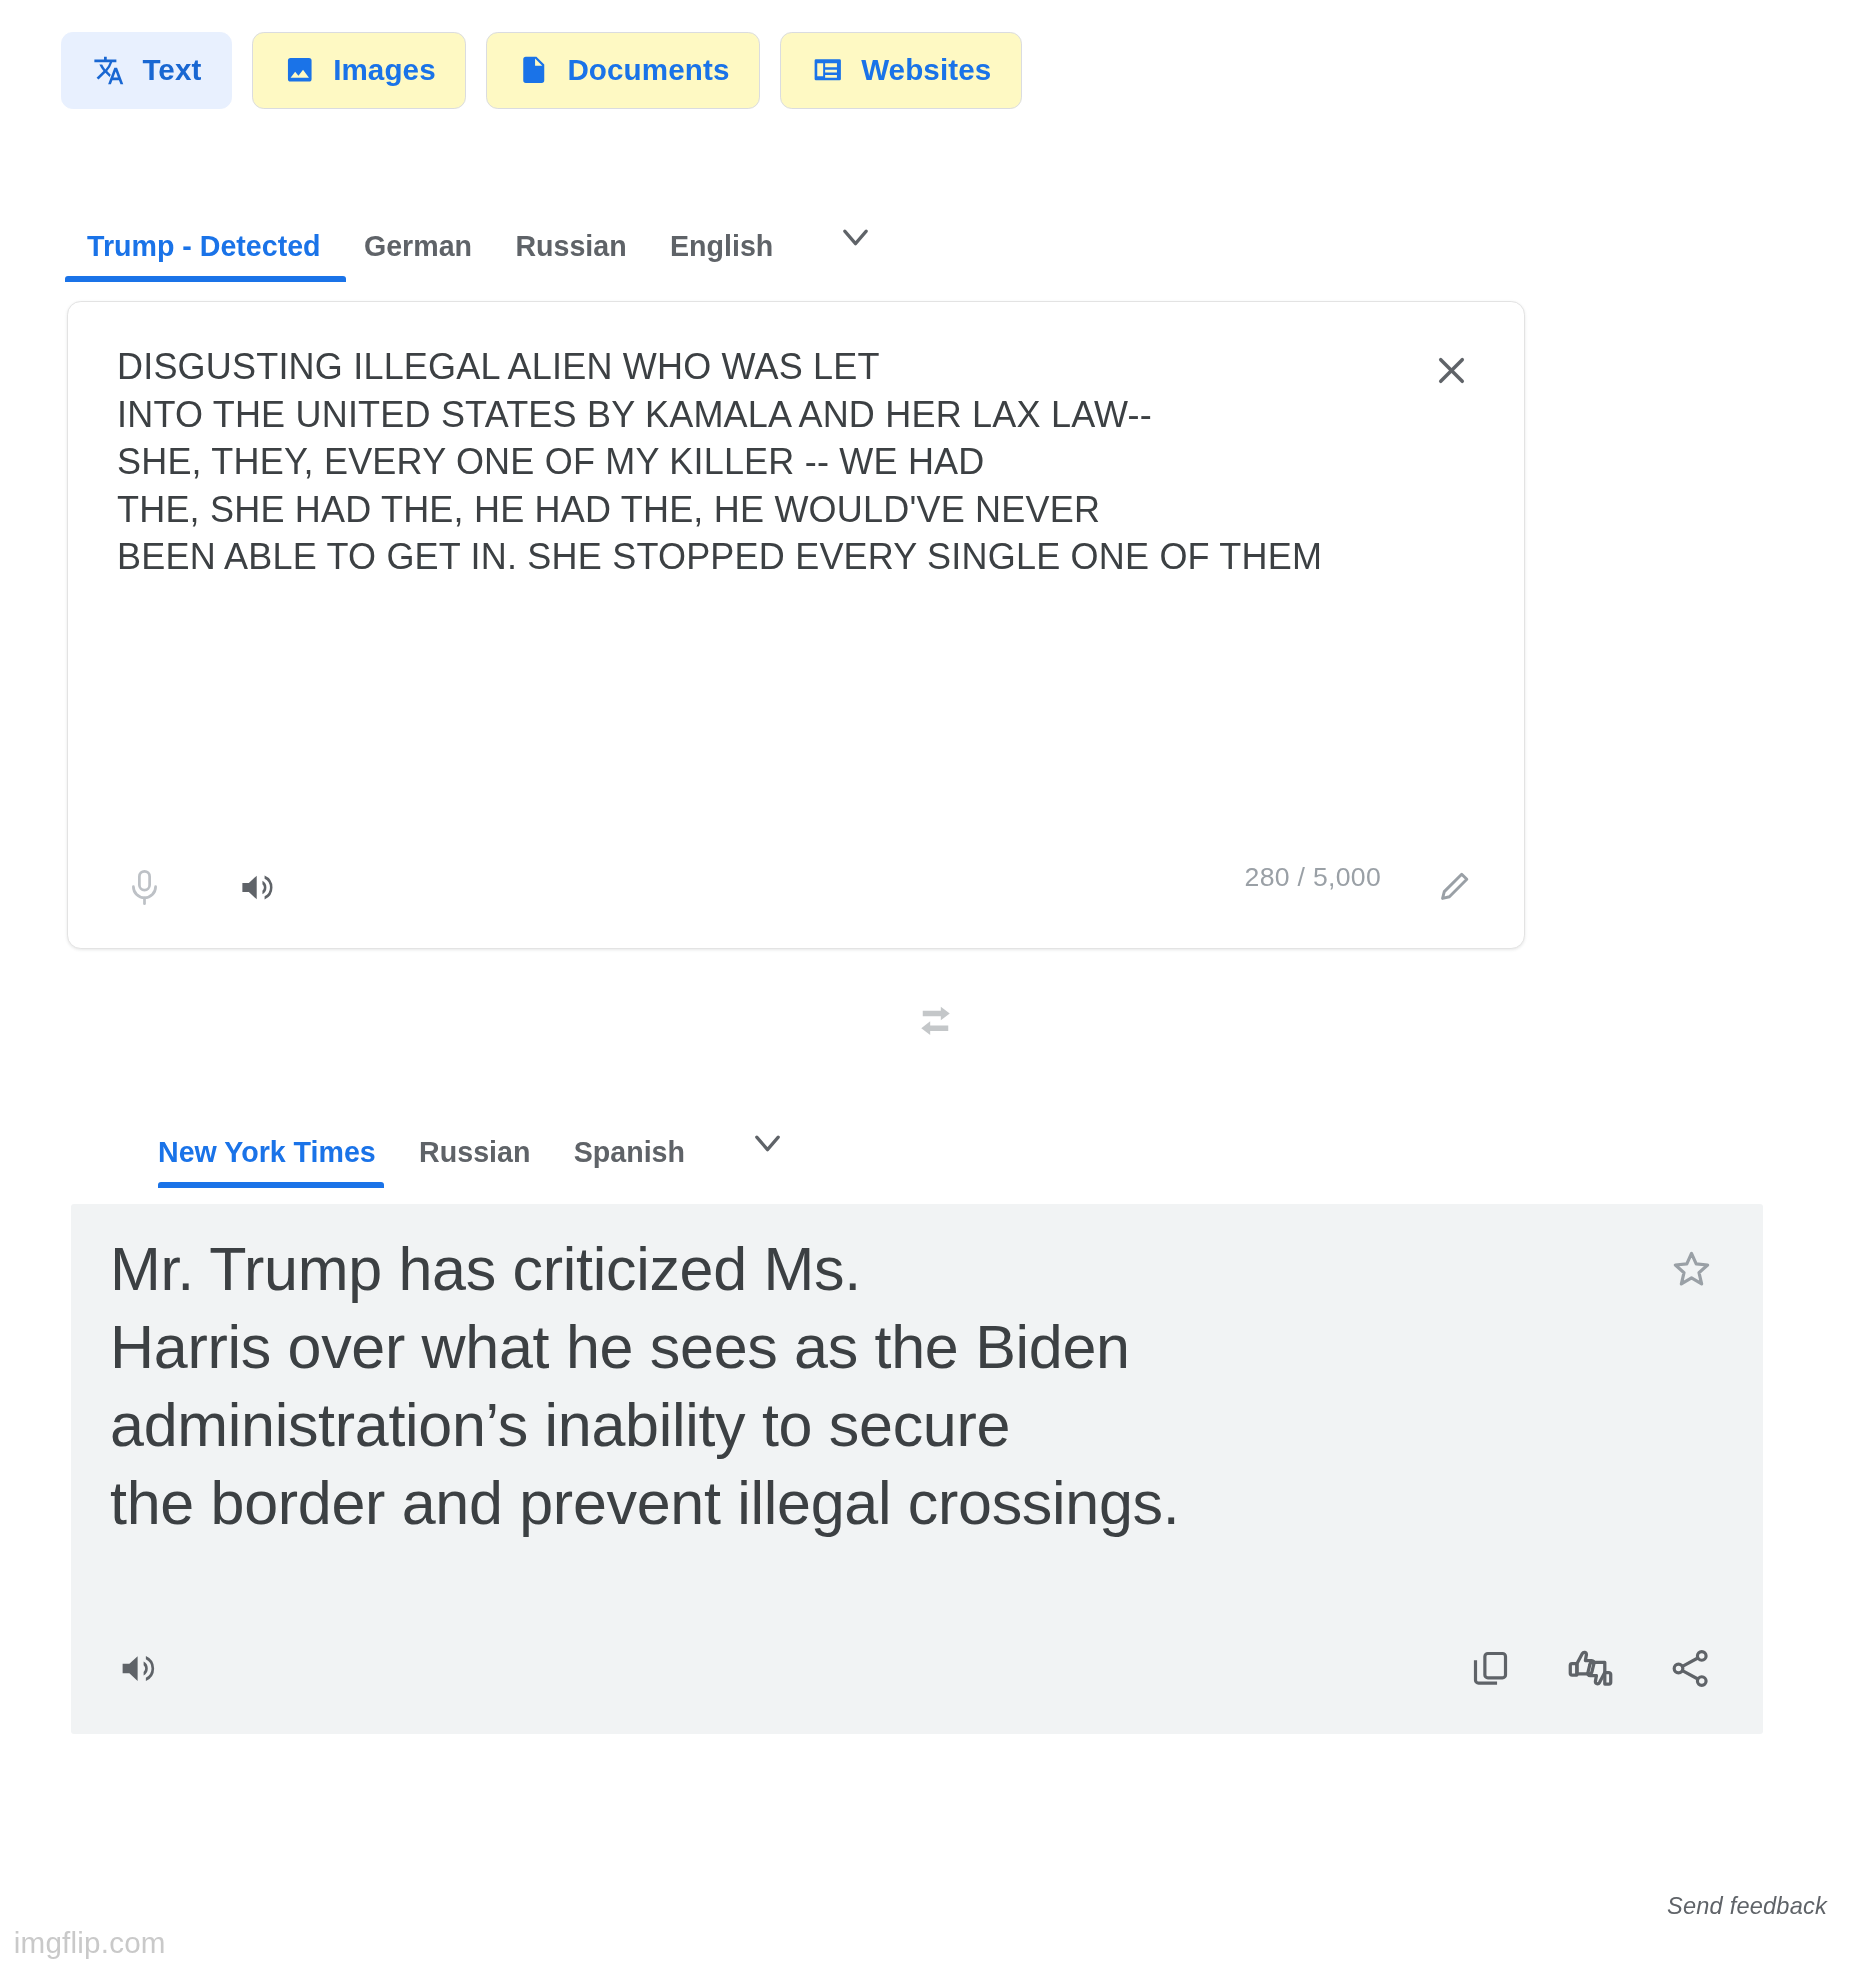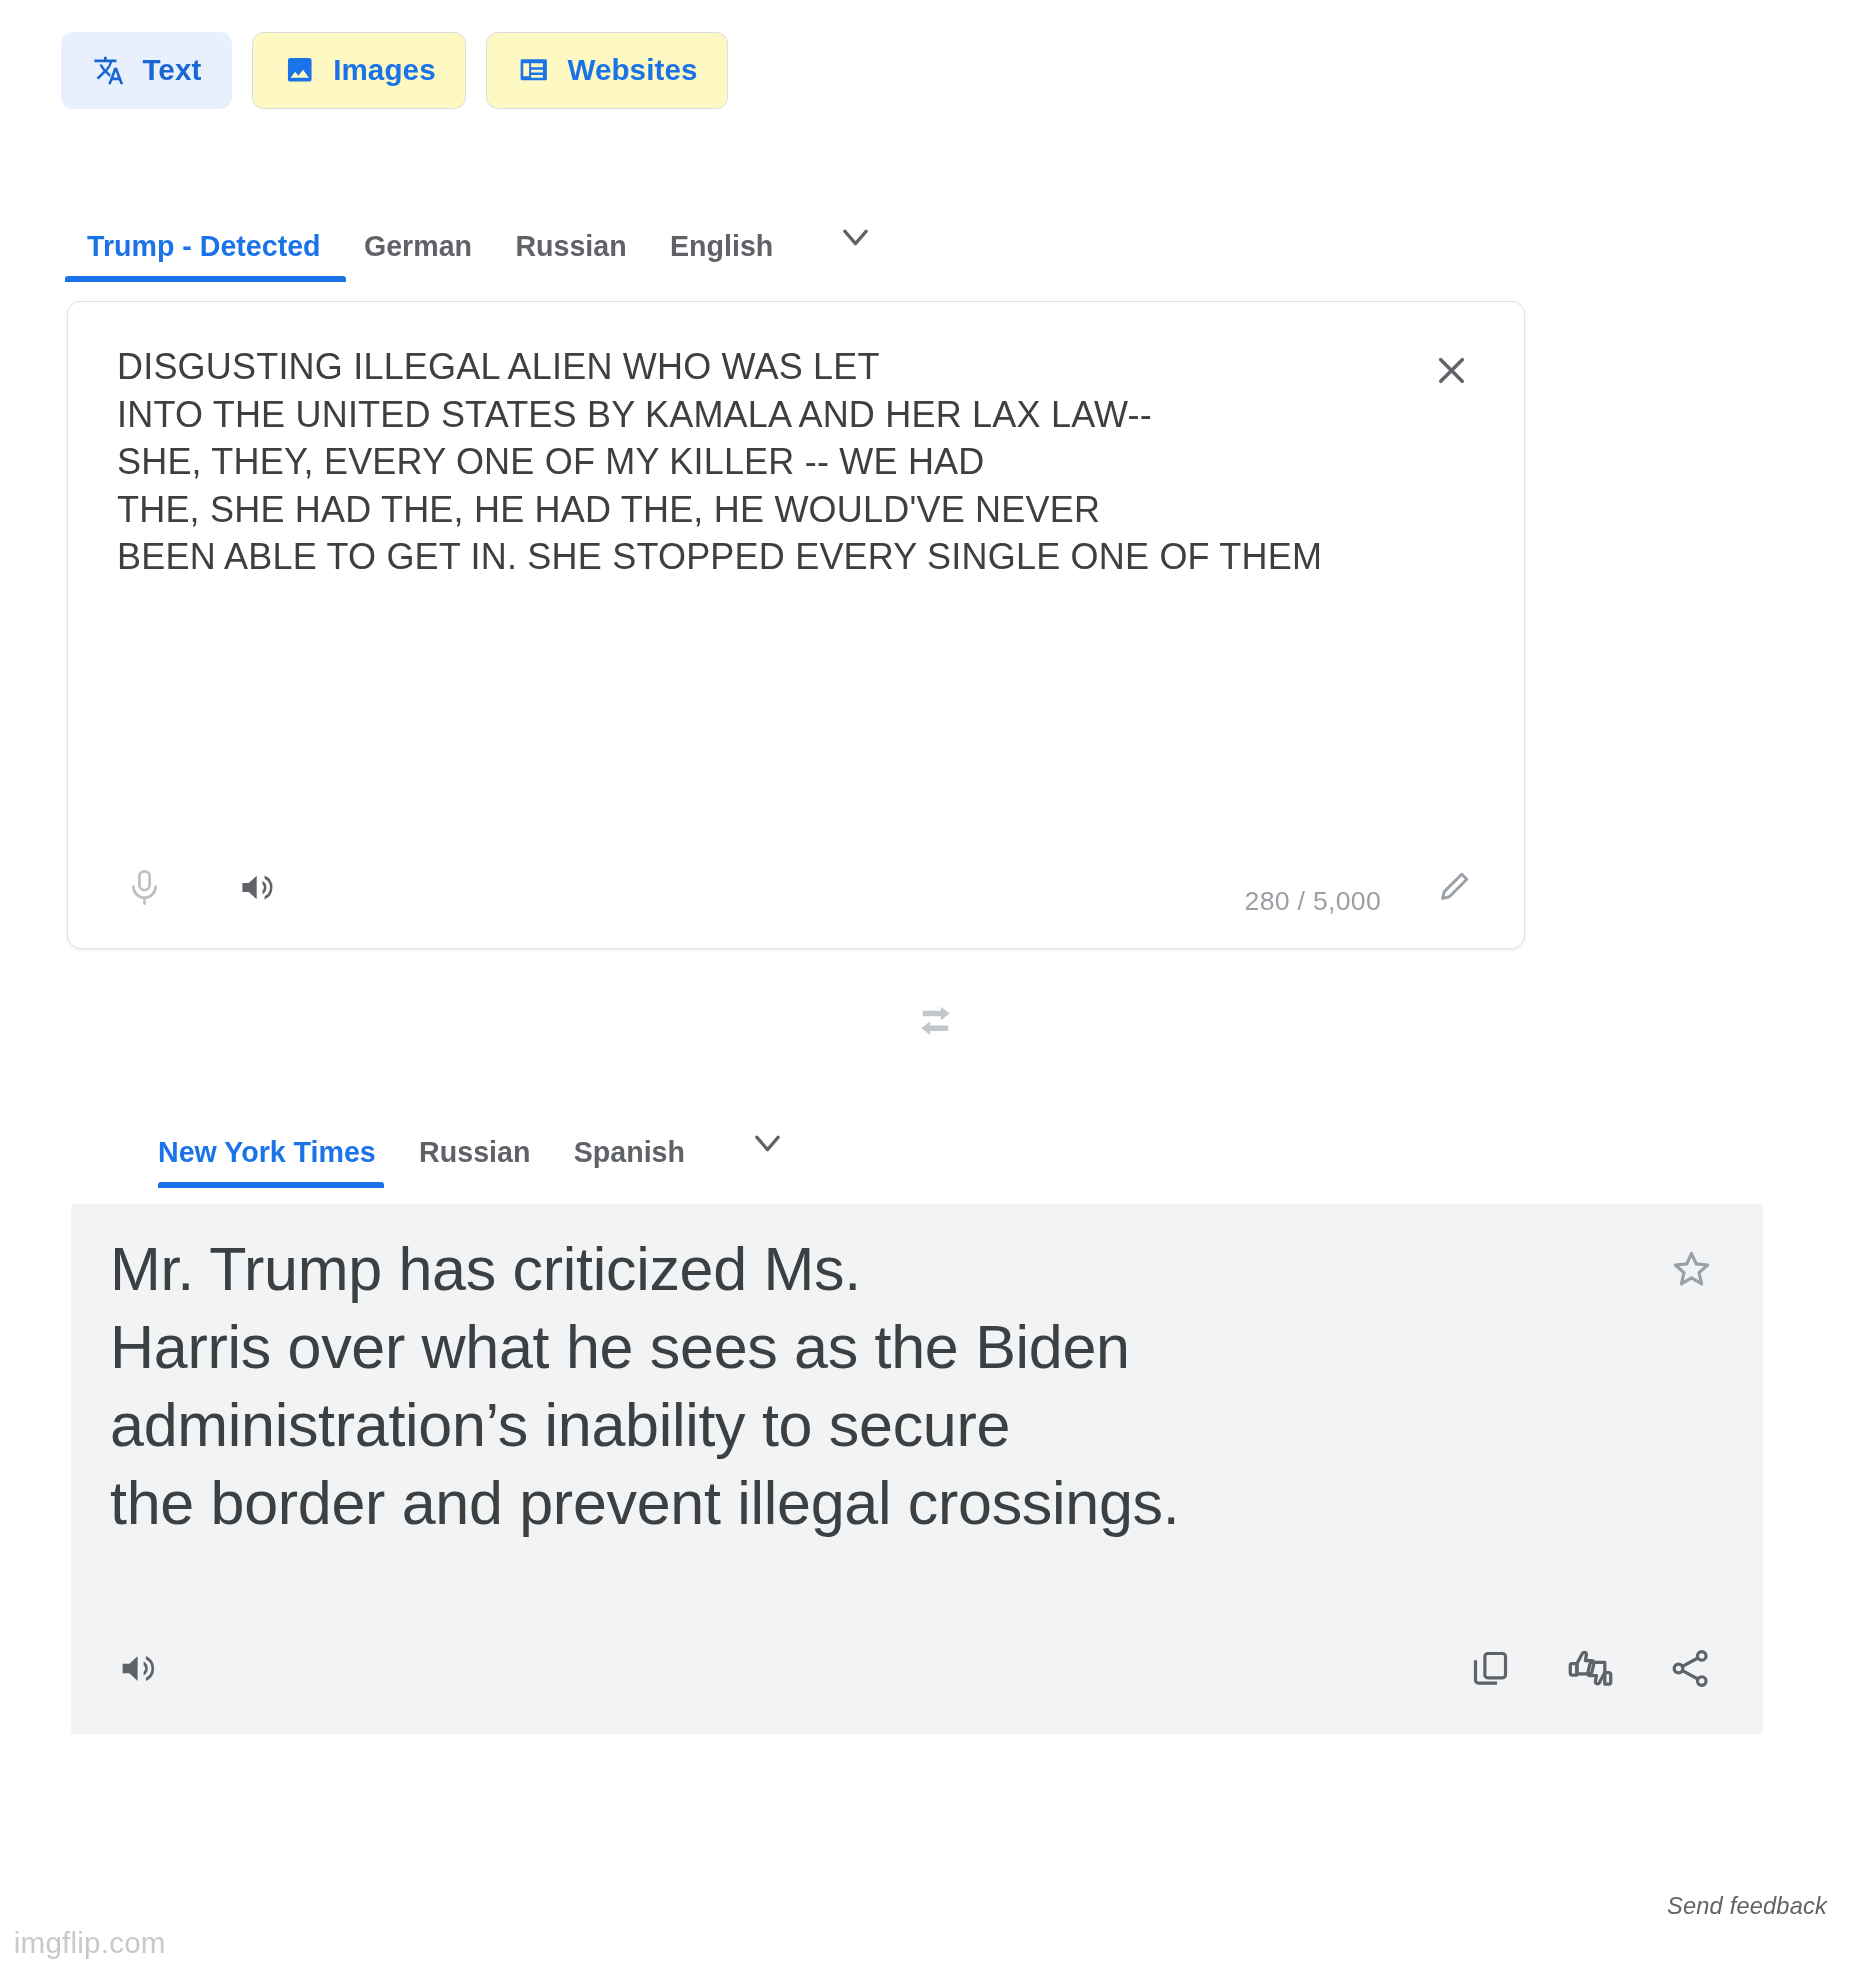"Documents" div.mode-tab { html: none -> <div> <span> <svg> <path></path> </svg> </span> <span>Documents</span> </div> }
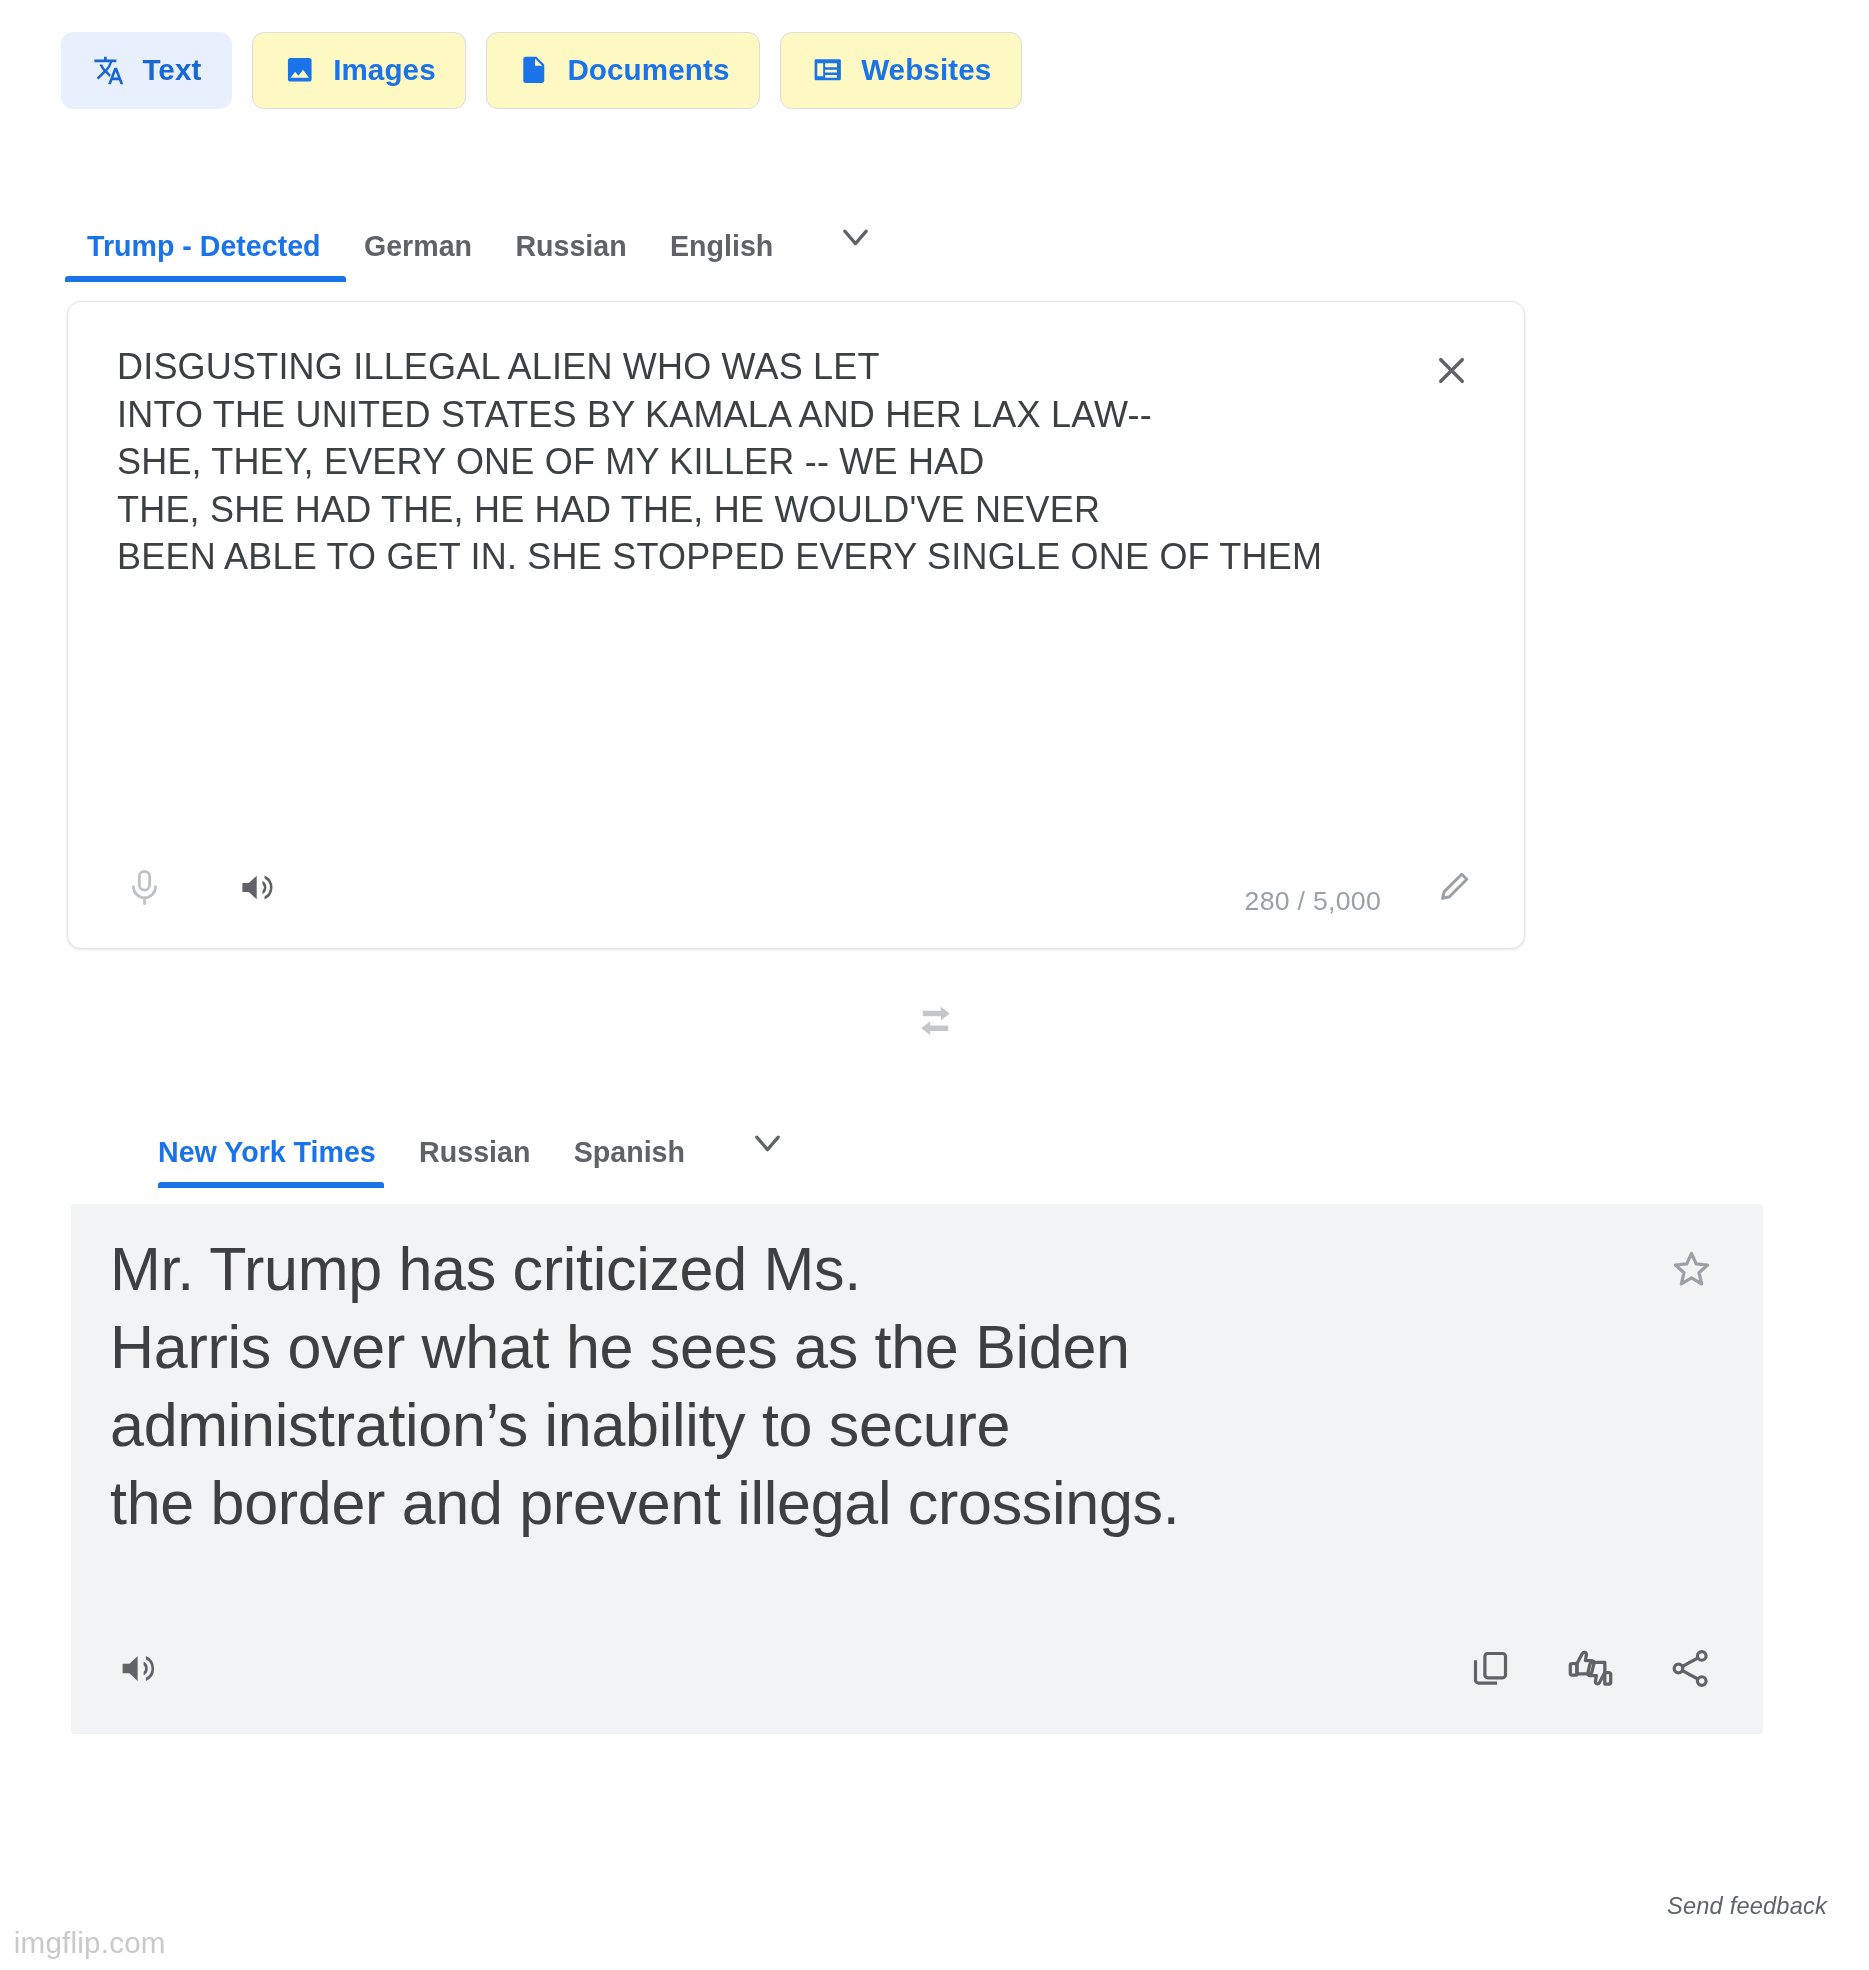"280 / 5,000" .footer-right { align-items: flex-end -> flex-start }
